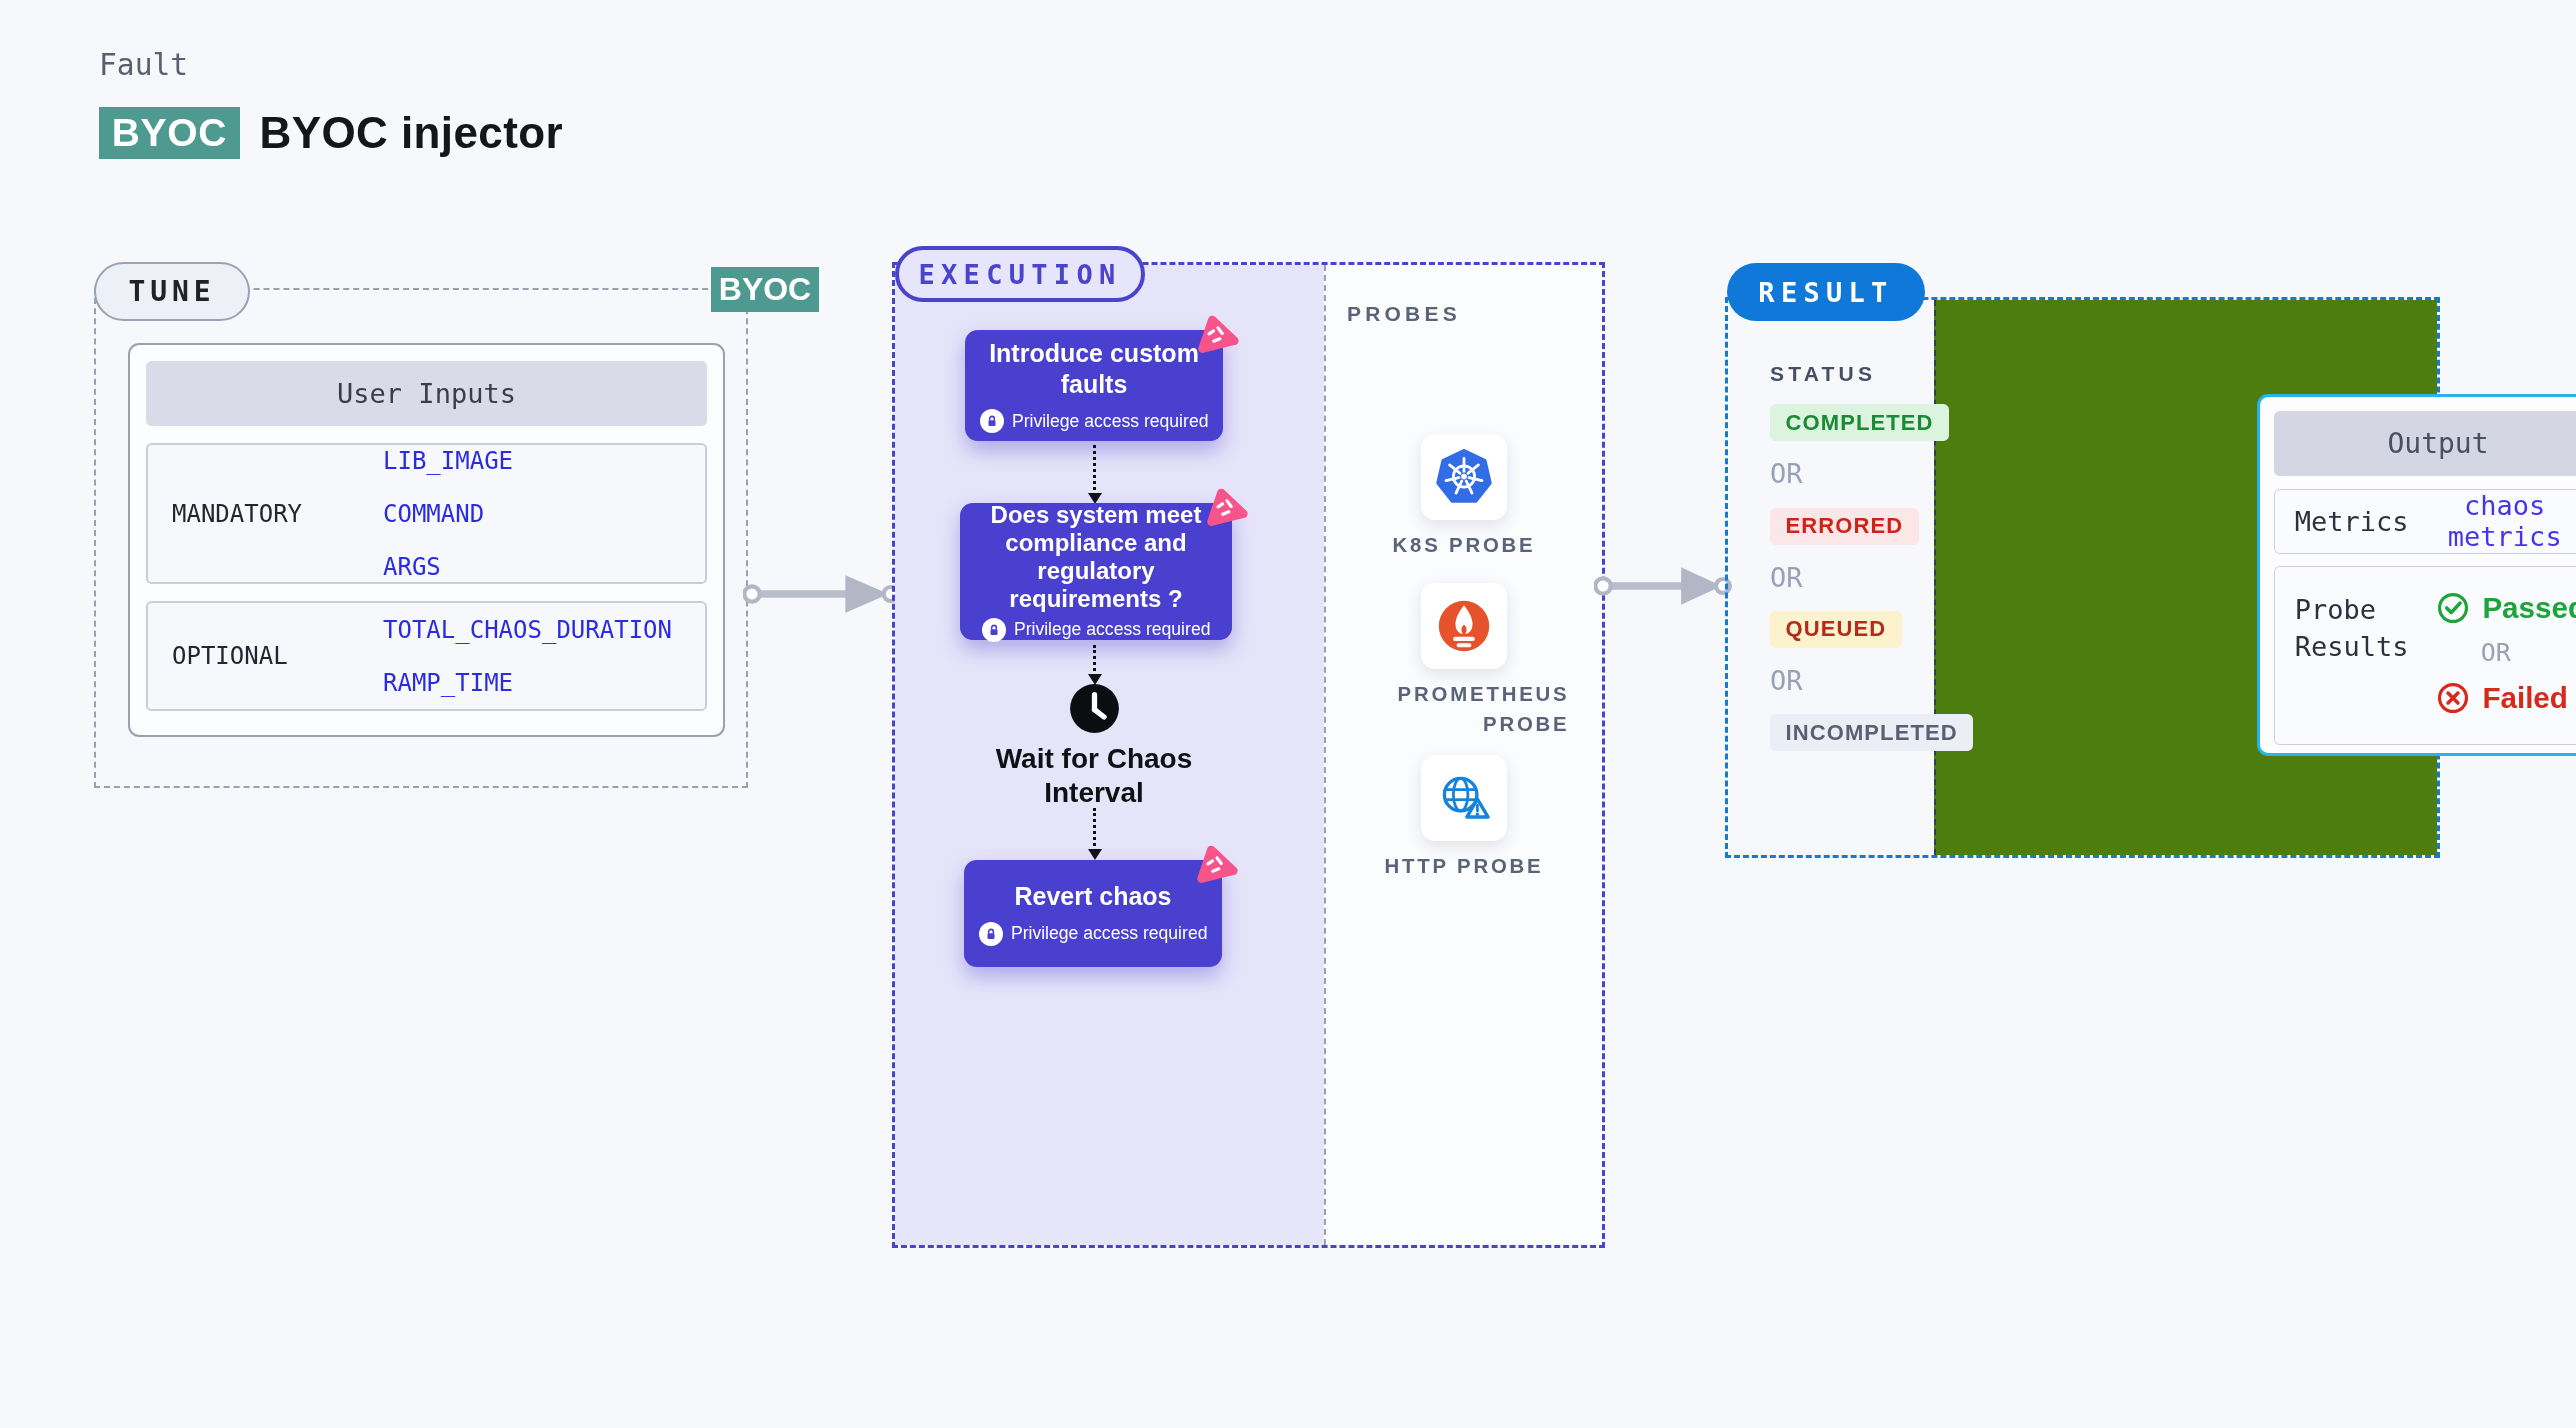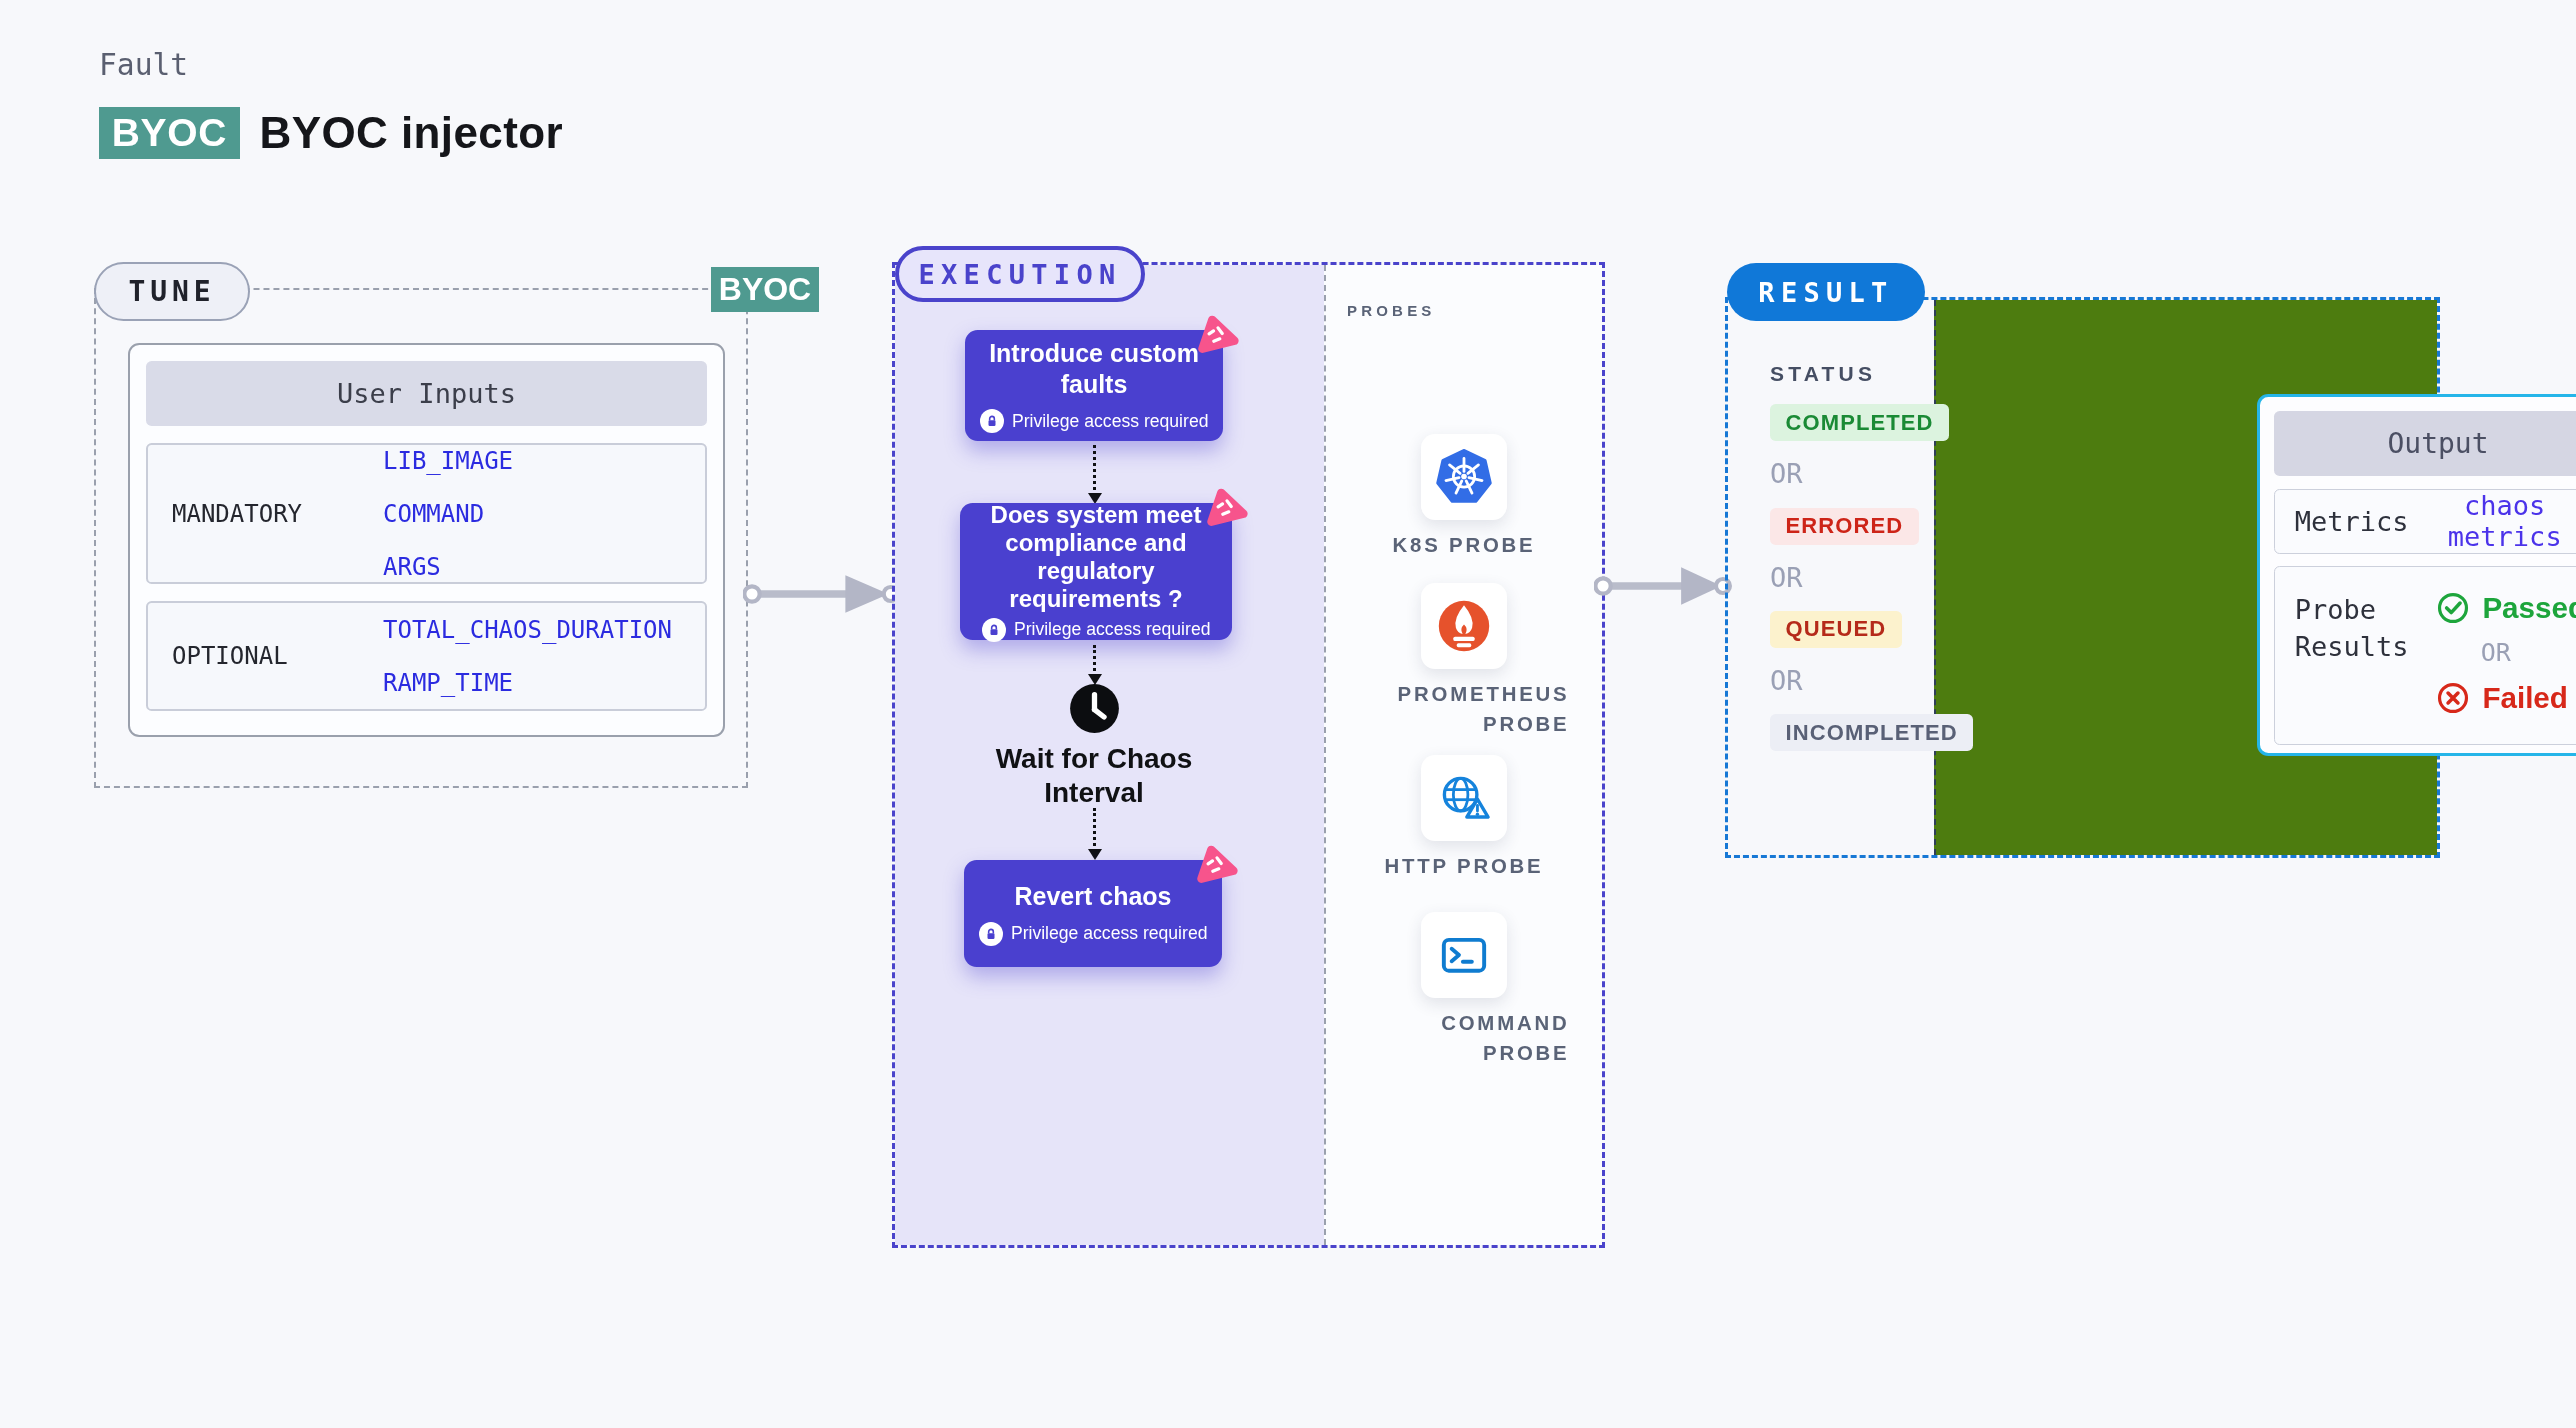"PROBES" .probes-label { font-size: 15px -> 21px }
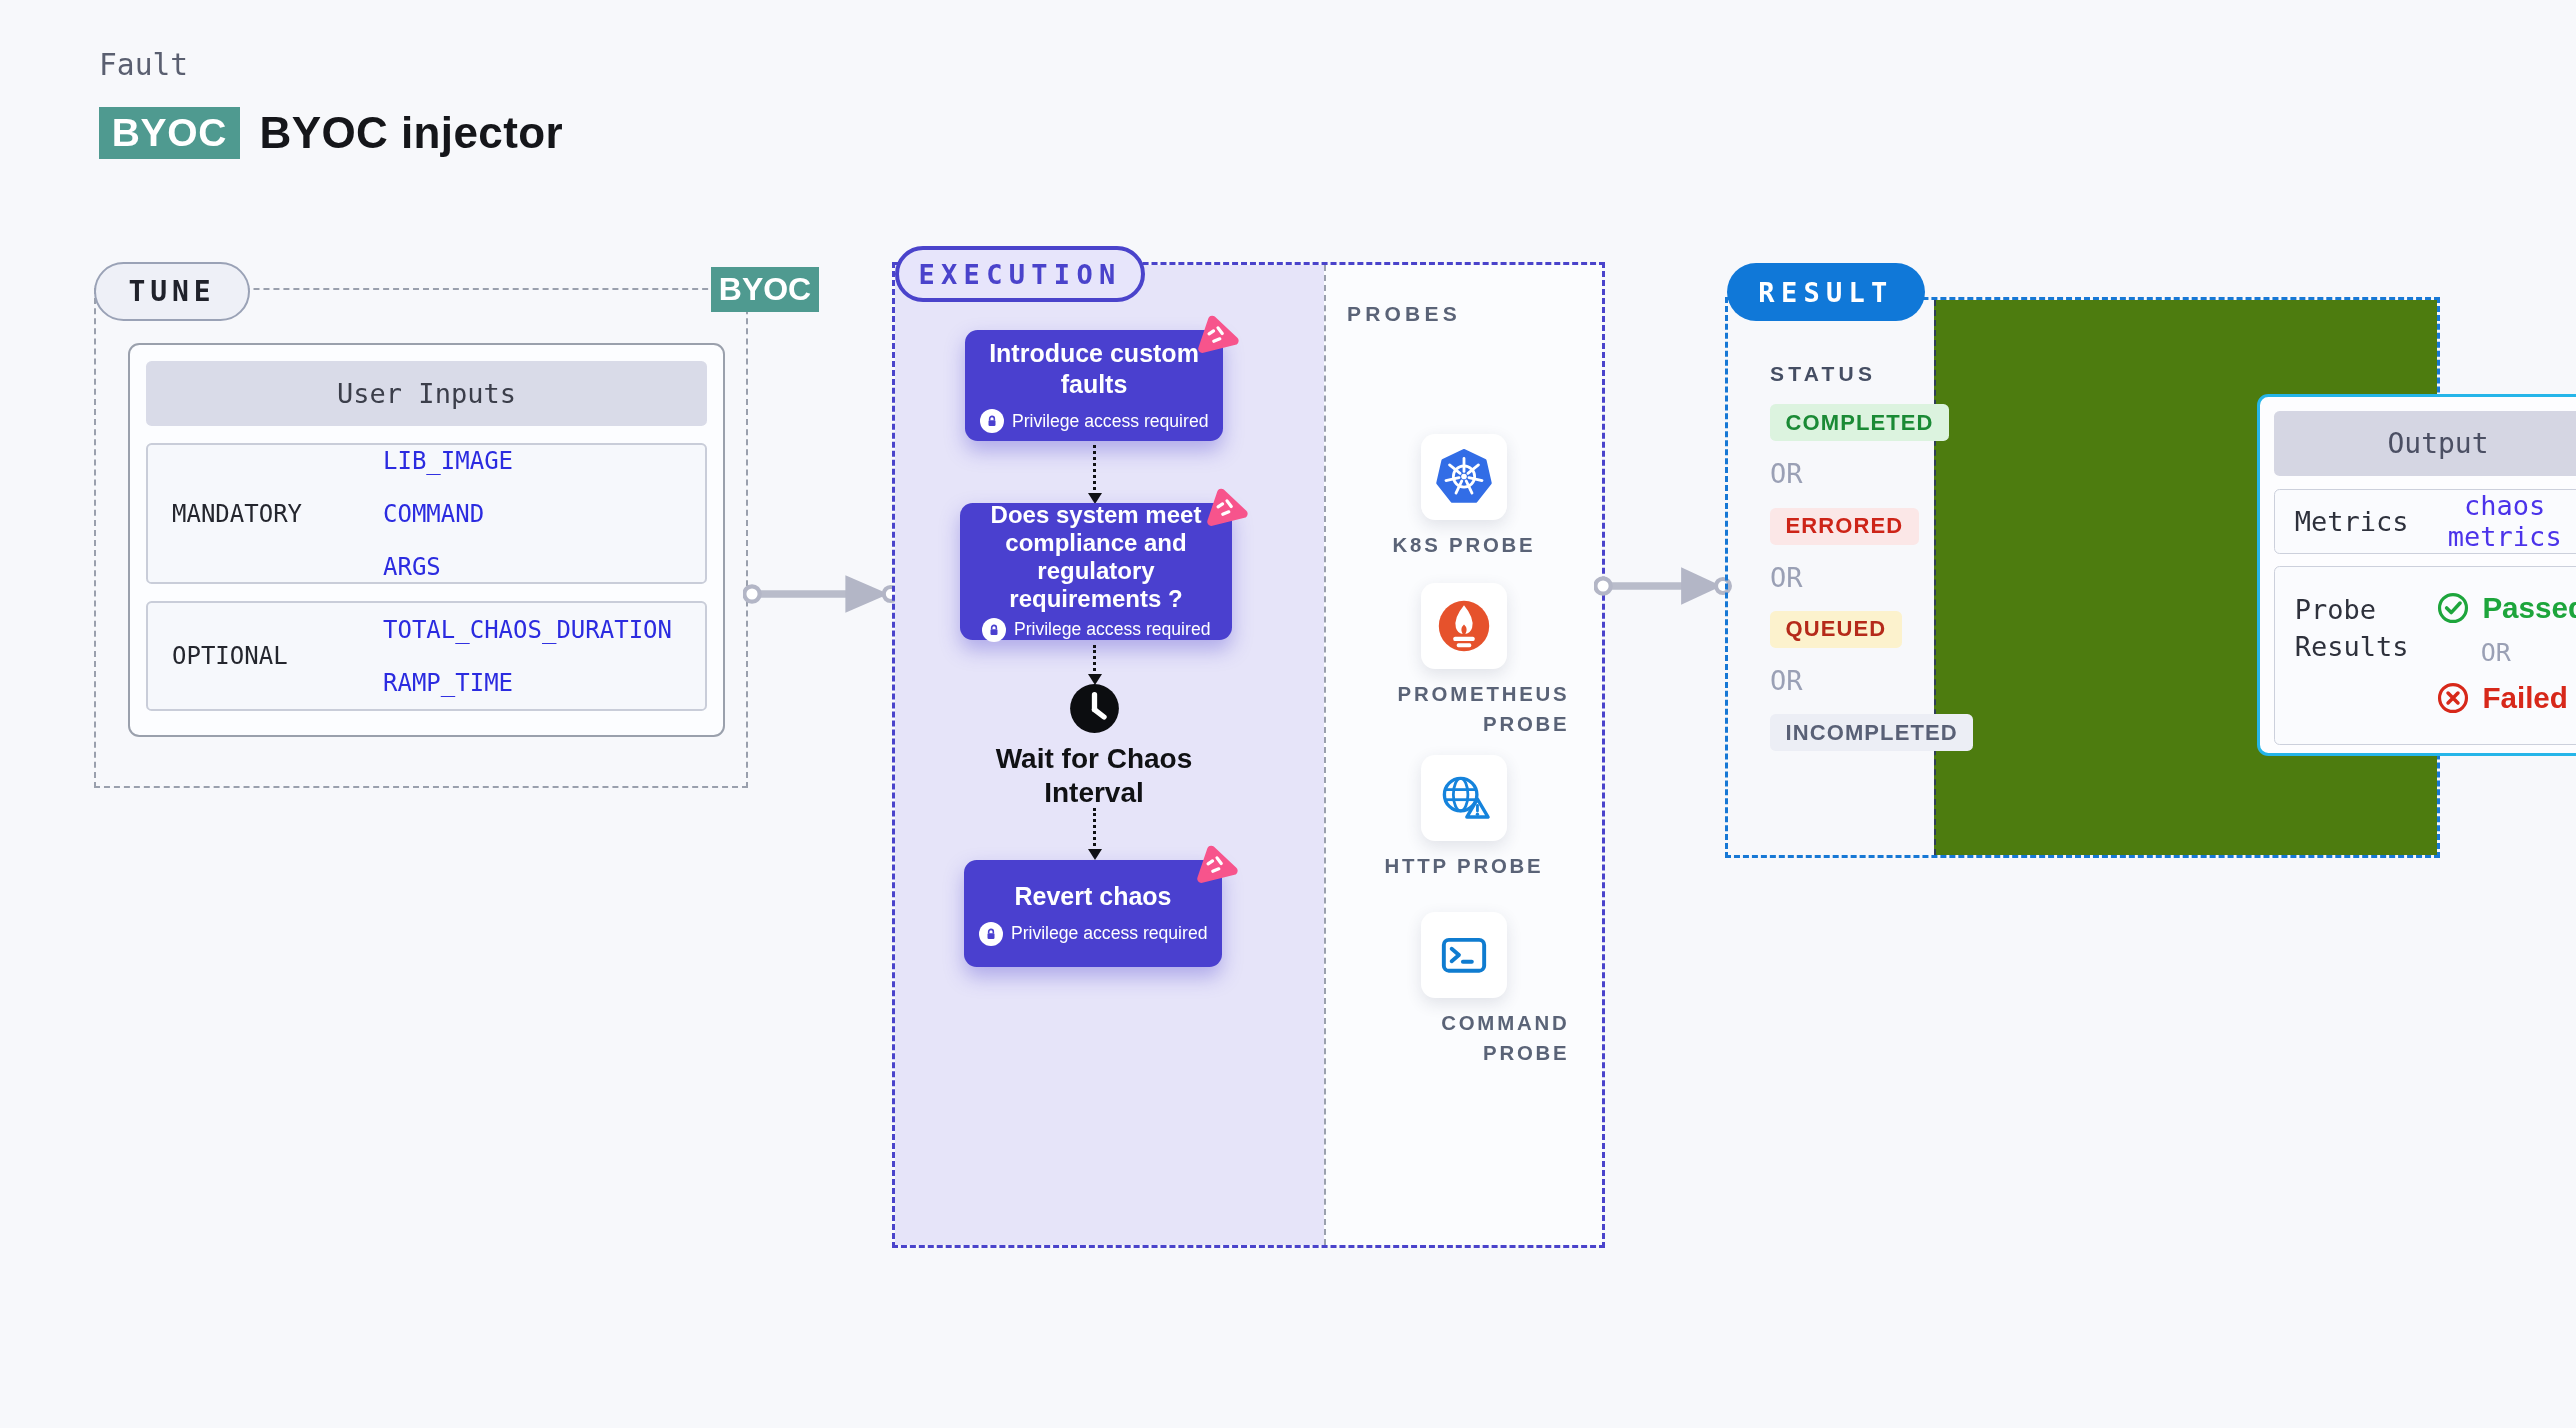"COMMAND PROBE" div.probe-item { html: <div> <div> <svg> <rect></rect> <polyline></polyline> <line></line> </svg> </div> <div>COMMAND PROBE</div> </div> -> none }
